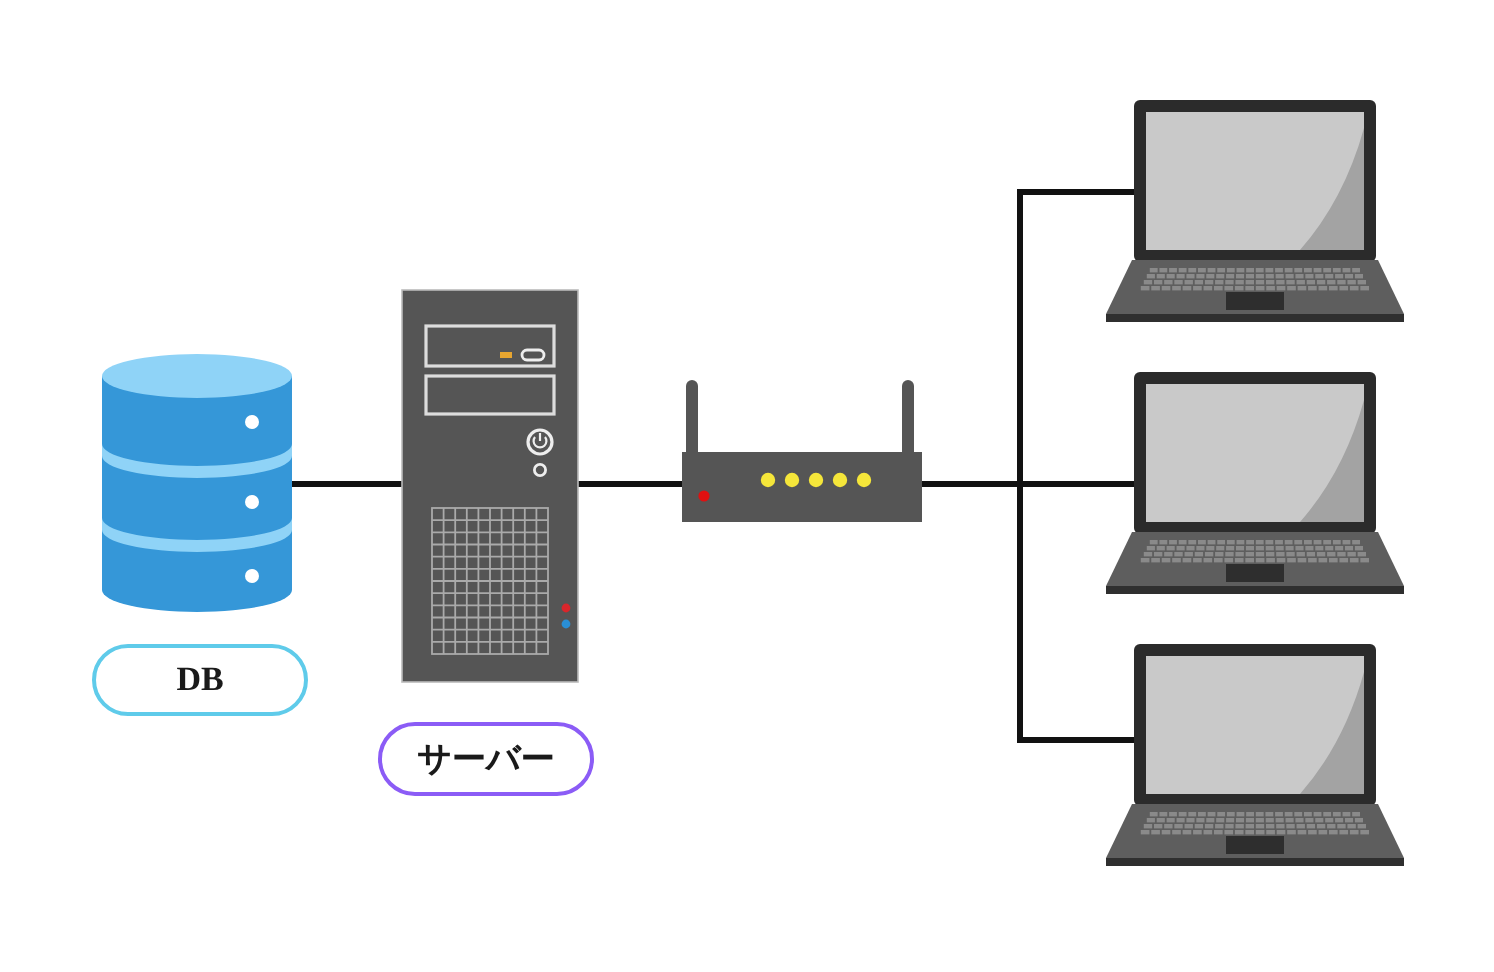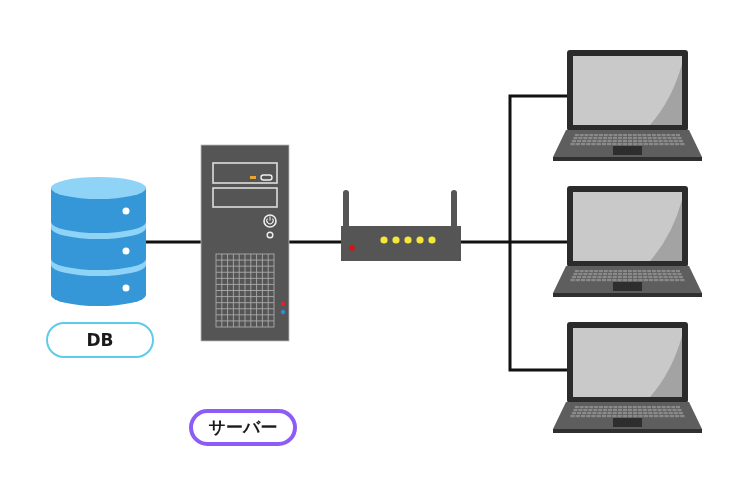"DB" #db-label { font-family: none -> Liberation Serif, serif }
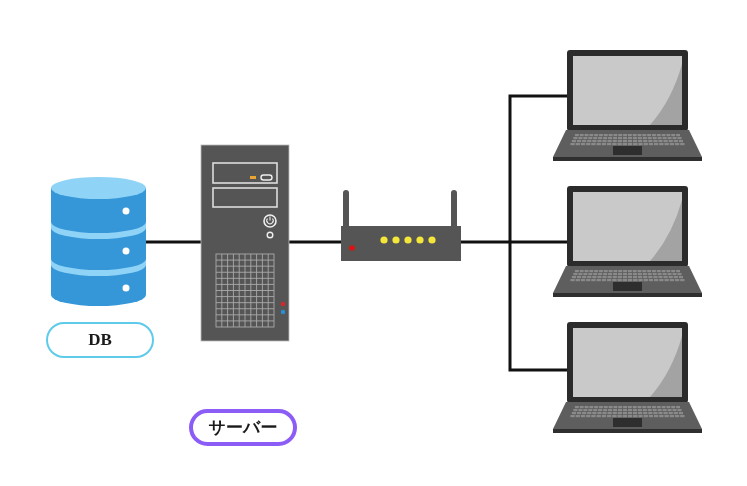"サーバー" #server-label { border: 4px solid #8b5cf6 -> 2px solid #8b5cf6; margin-top: 48px -> none }
